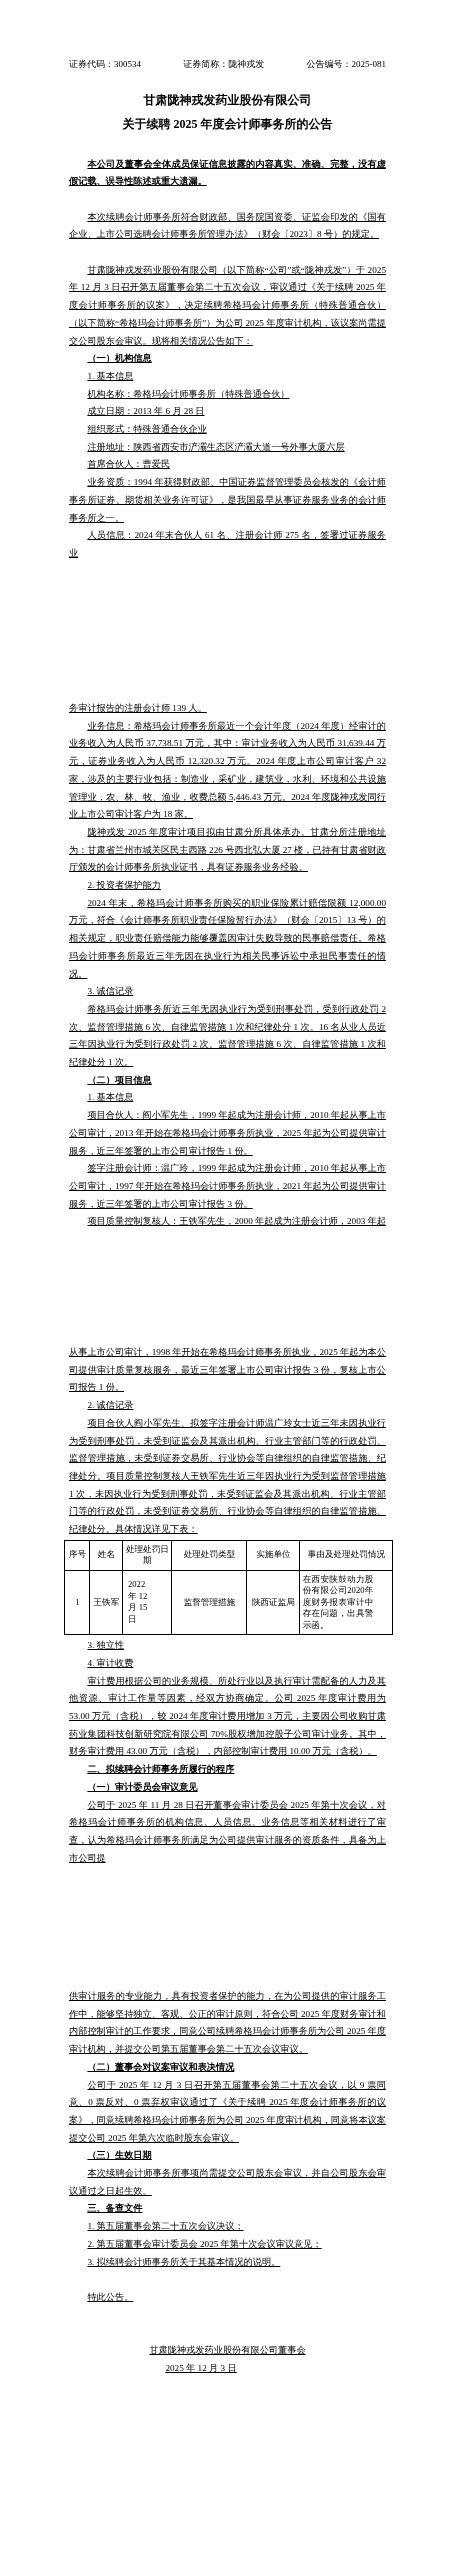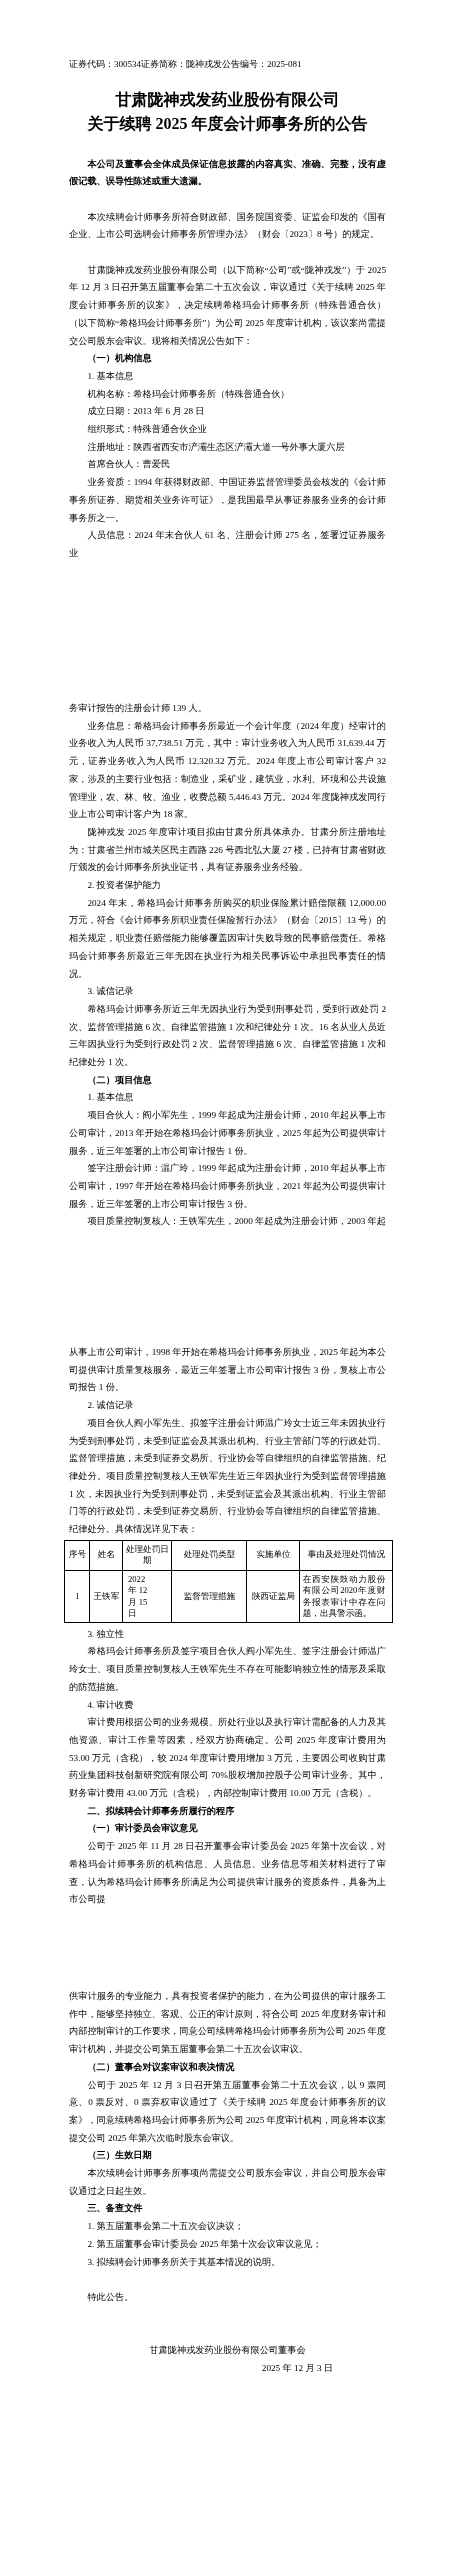"证券代码：300534" .doc-header { justify-content: flex-start -> space-between }
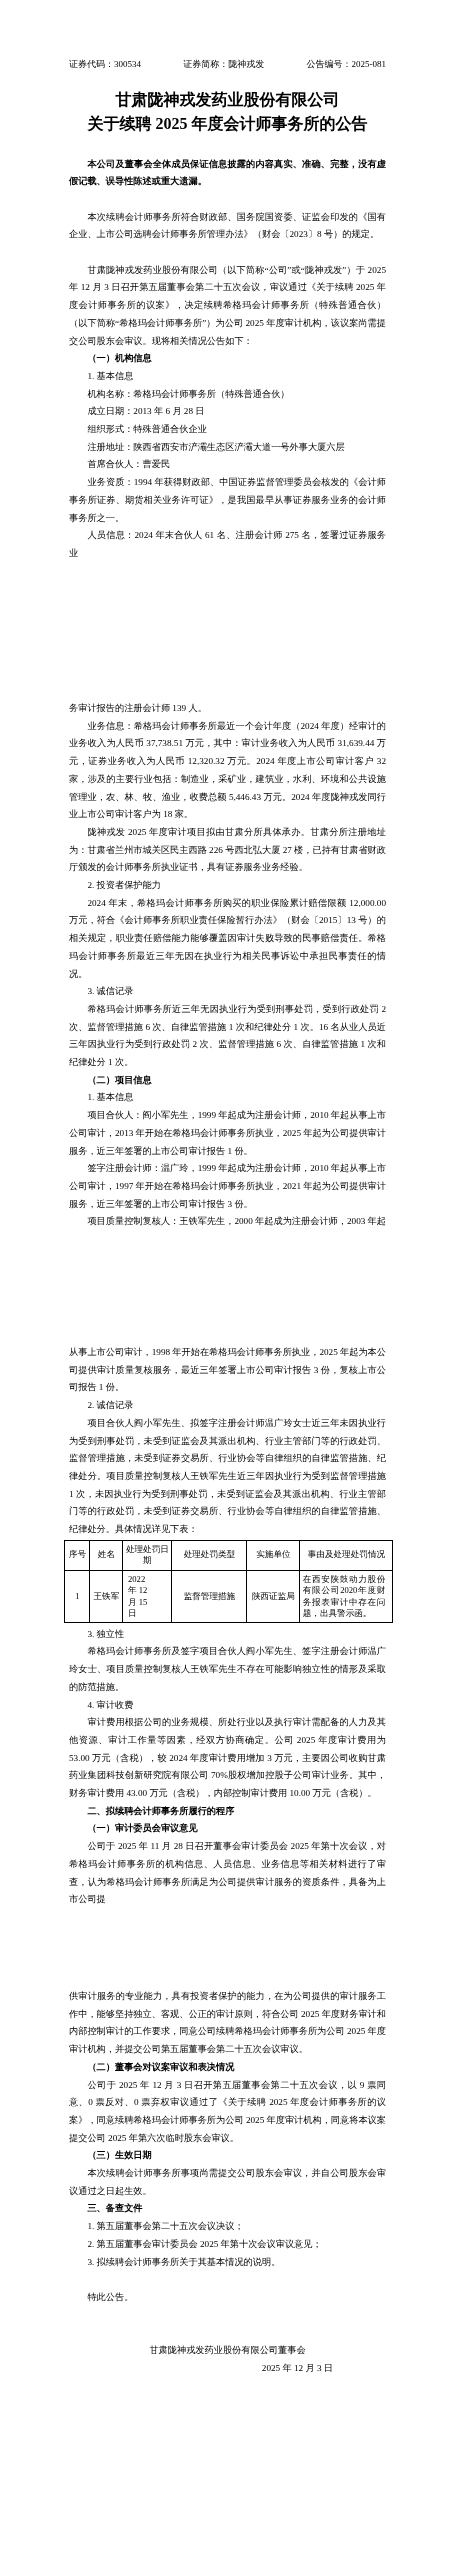"甘肃陇神戎发药业股份有限公司" .title-block { font-size: 16px -> 12px }
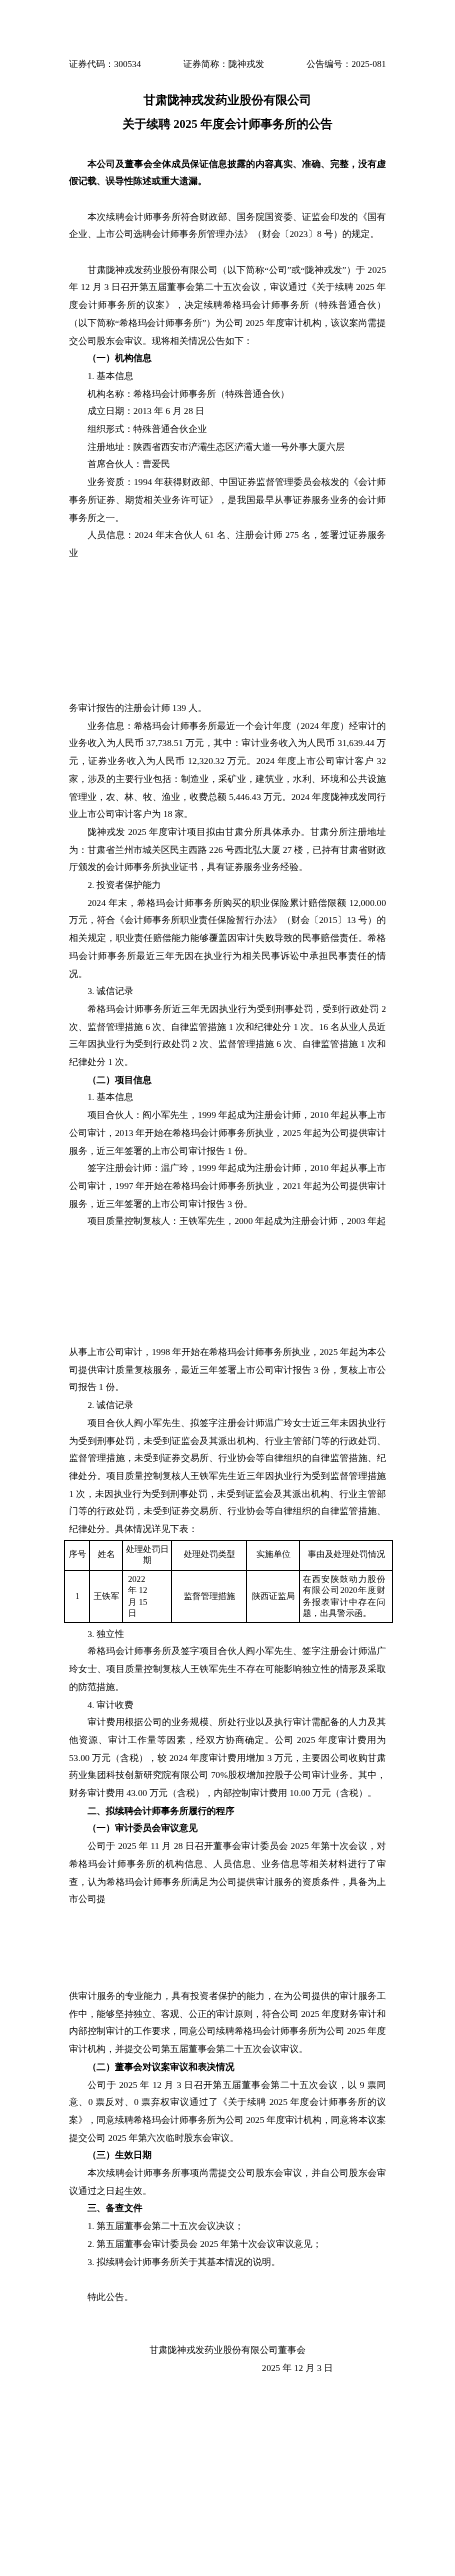"本公司及董事会全体成员保证信息披露的内容真实、准确、完整，没有虚假记载、误导性陈" .para { text-decoration: none -> underline }
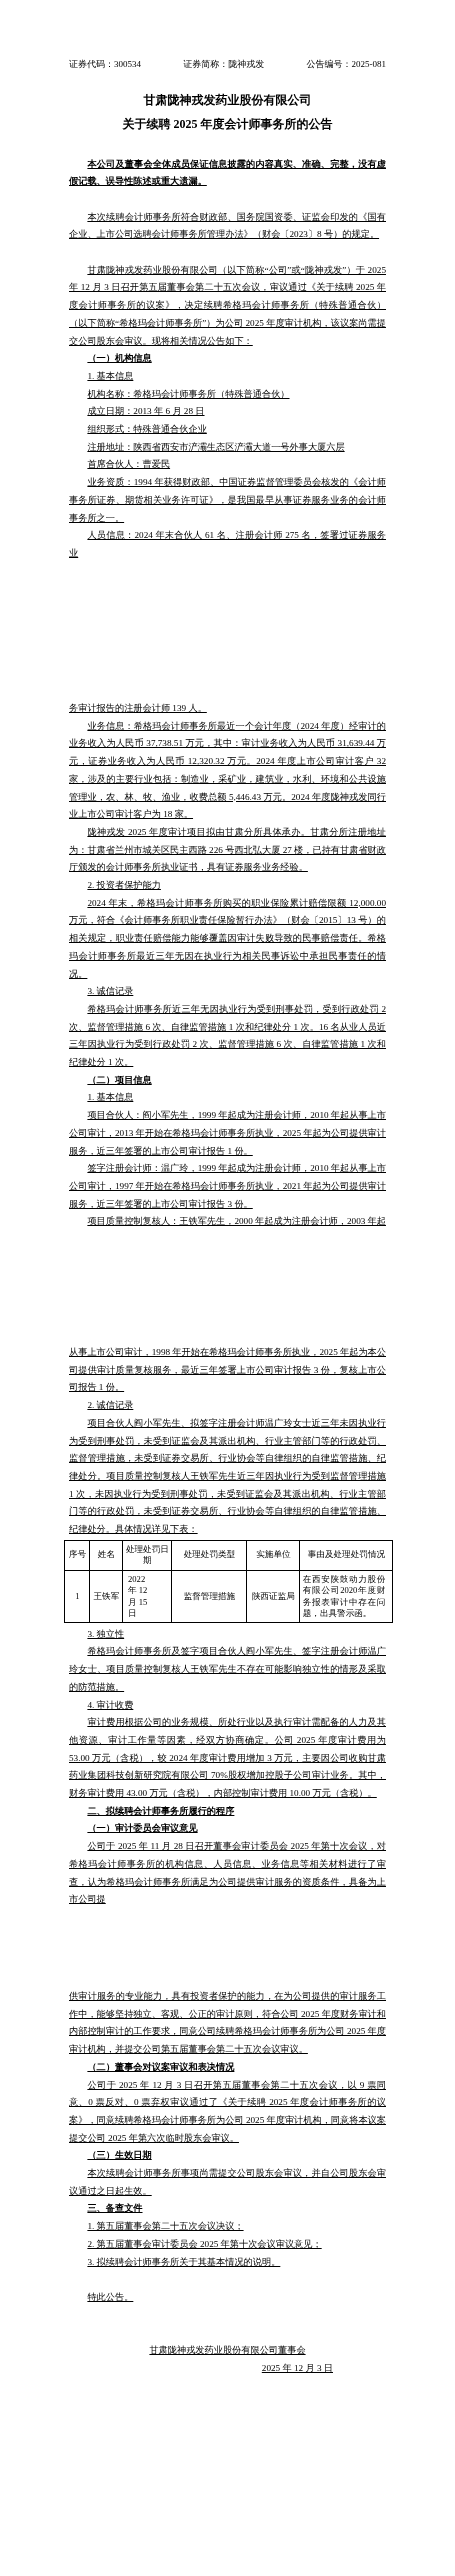"在西安陕鼓动力股份有限公司2020年度财务报表审计中存在问题，出具警示函。" .pen-table td.c5 { padding-right: 7px -> 19px }
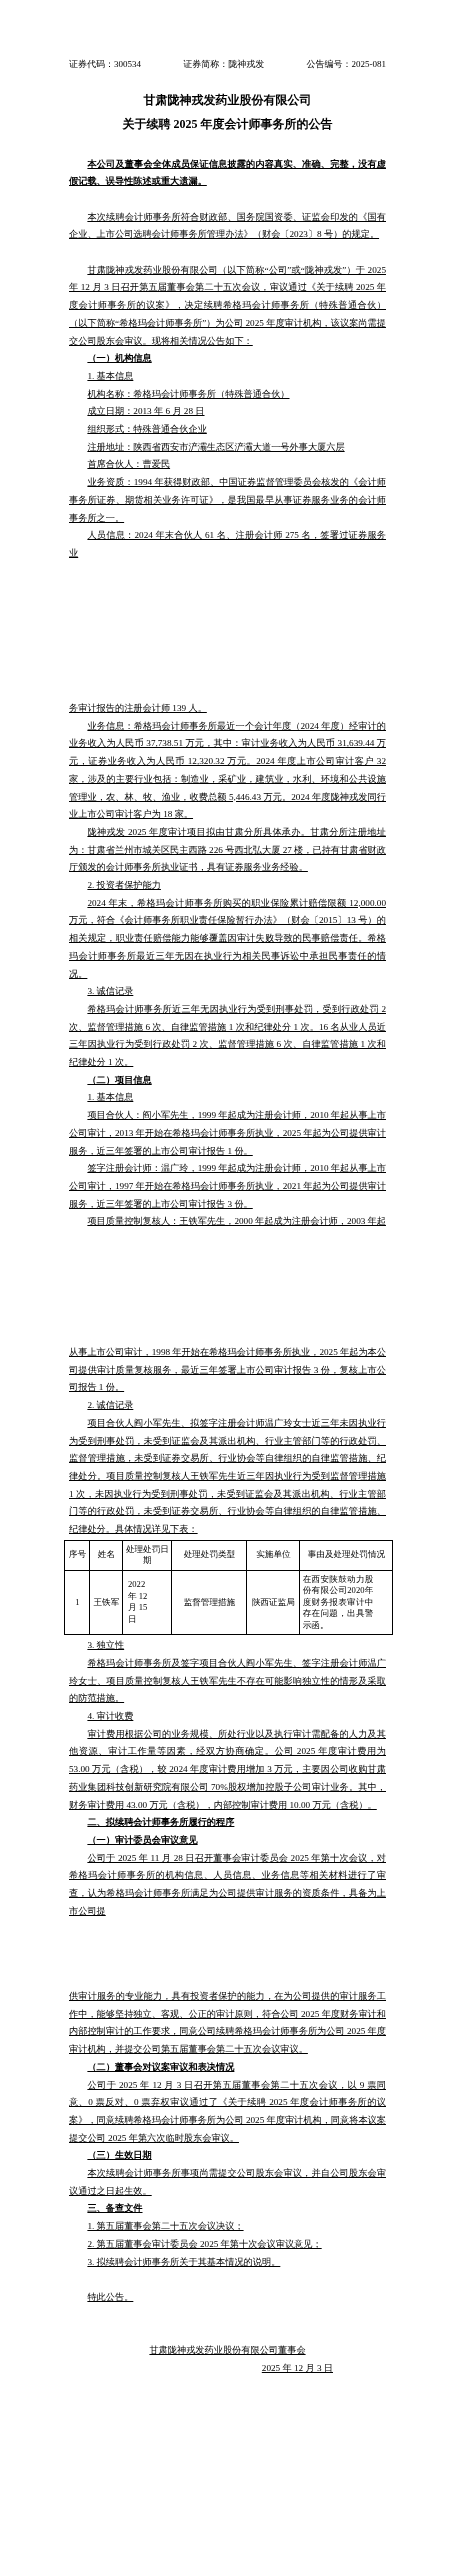"希格玛会计师事务所及签字项目合伙人阎小军先生、签字注册会计师温广玲女士、项目质量" p.para { html: <p>希格玛会计师事务所及签字项目合伙人阎小军先生、签字注册会计师温广玲女士、项目质量控制复核人王铁军先生不存在可能影响独立性的情形及采取的防范措施。</p> -> none }
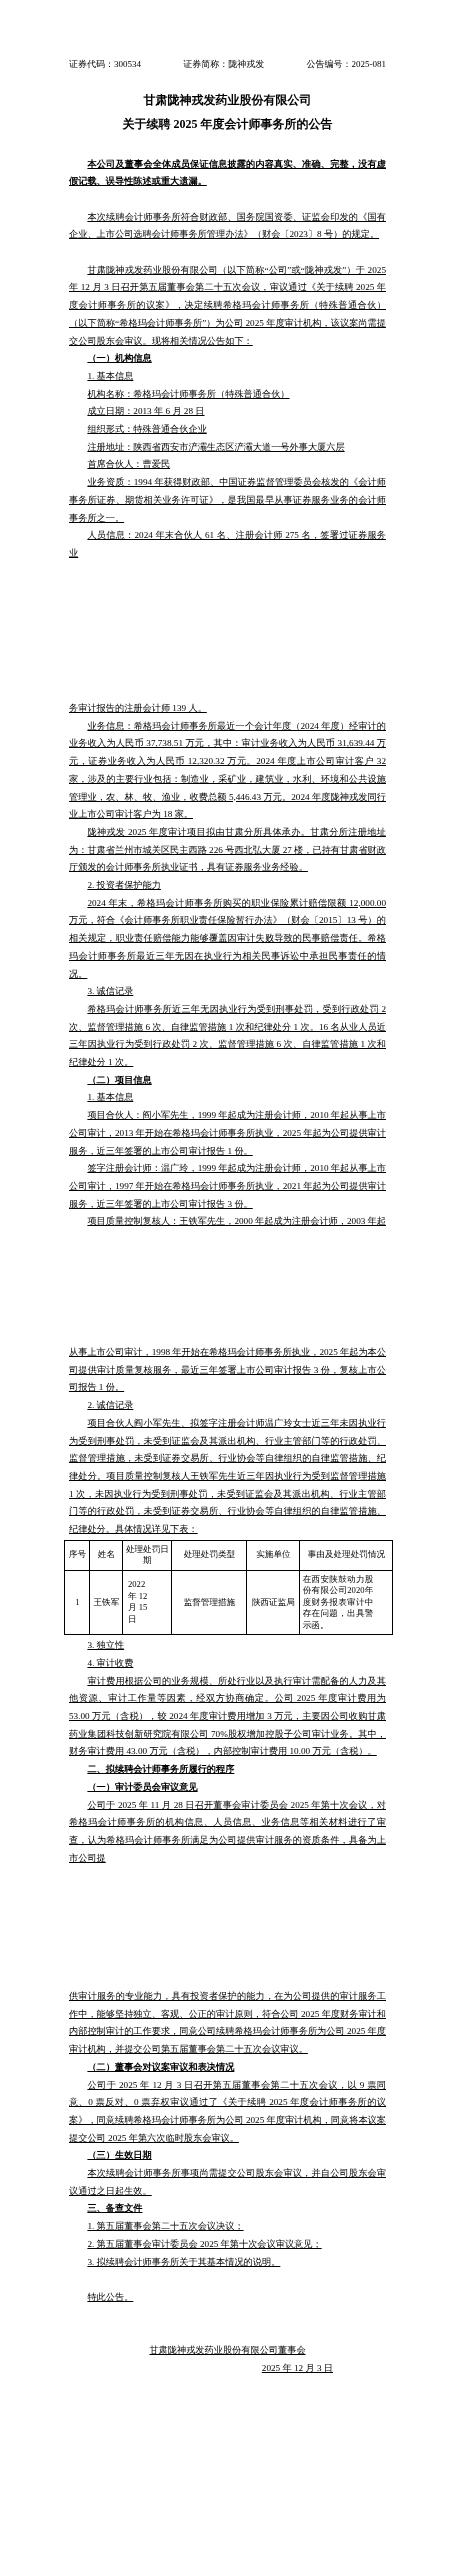"2025 年 12 月 3" .sign-date { text-align: right -> center }
